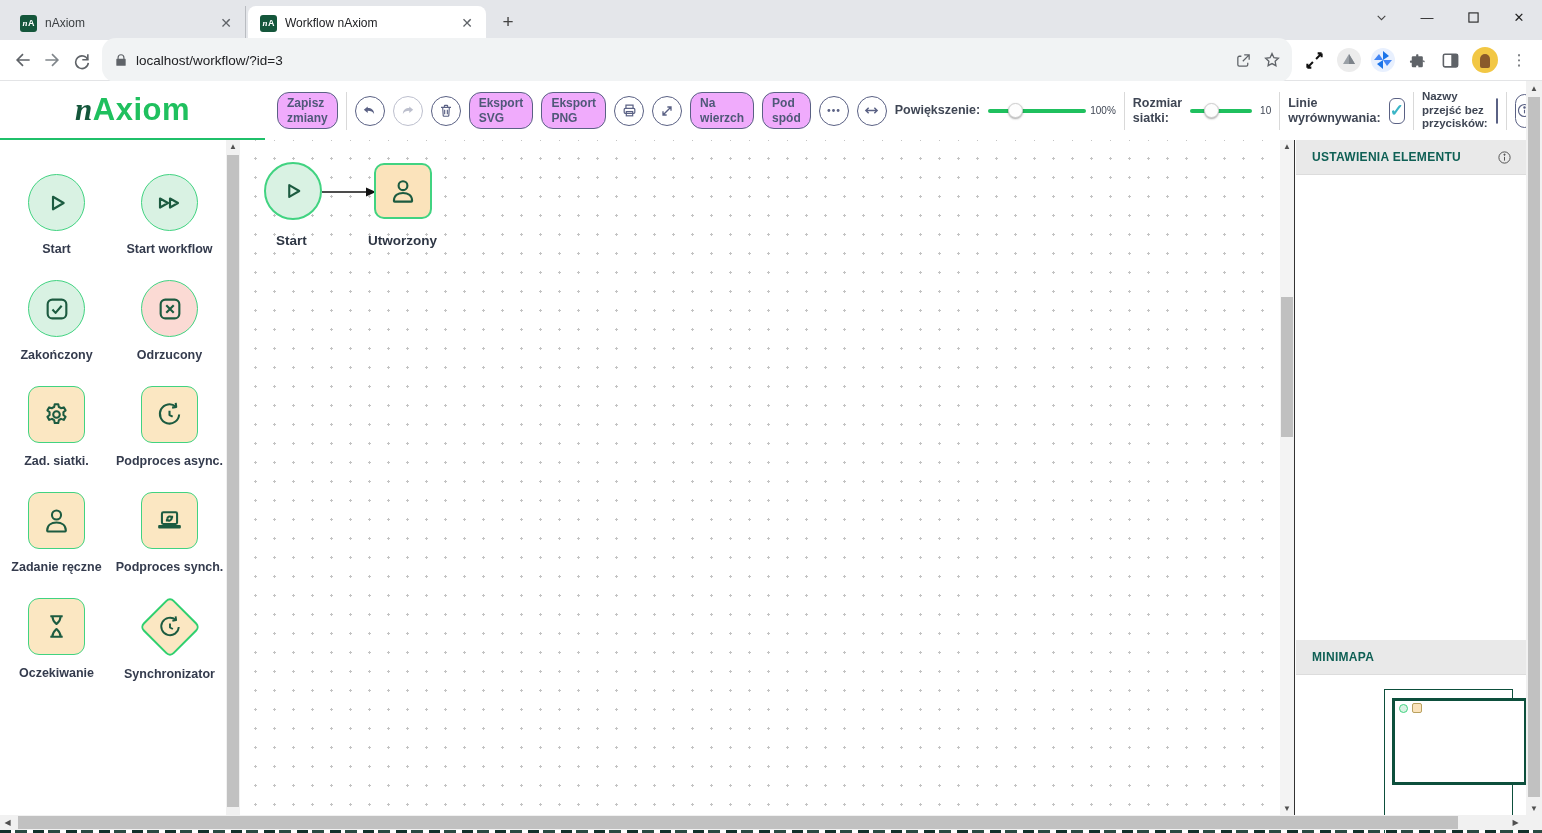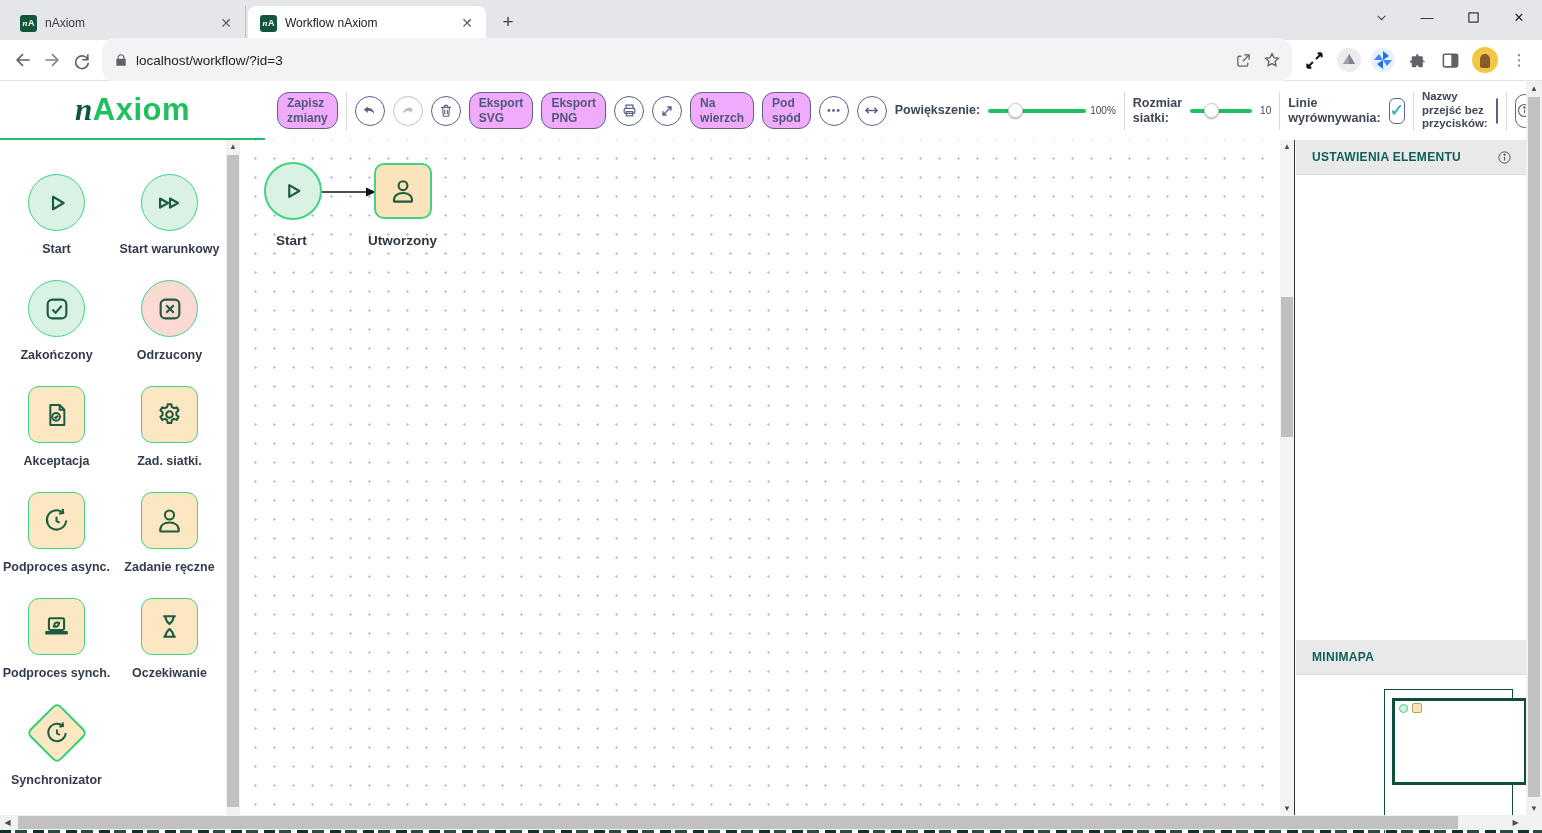"Start warunkowy" span.pal-label { text: warunkowy -> workflow }
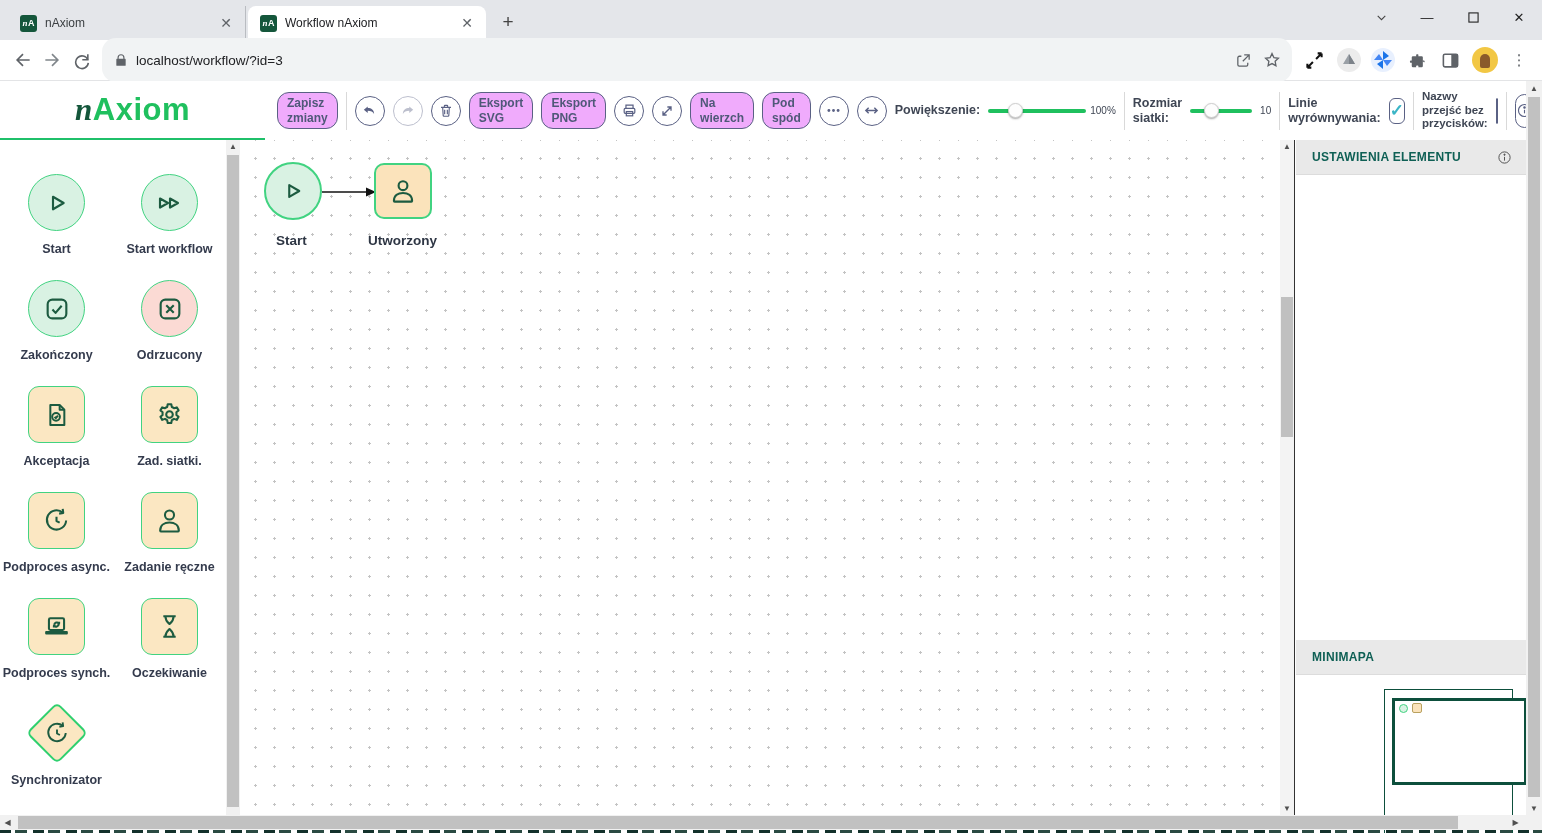"Akceptacja" div.pal-item { html: <div> <div> <svg> <path></path> <path></path> <circle></circle> <path></path> </svg> </div> <span>Akceptacja</span> </div> -> none }
